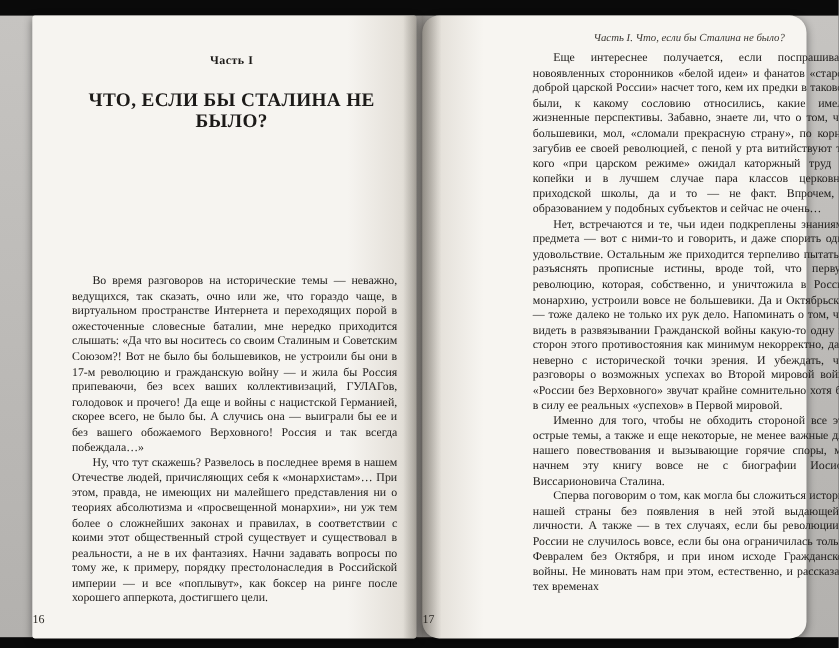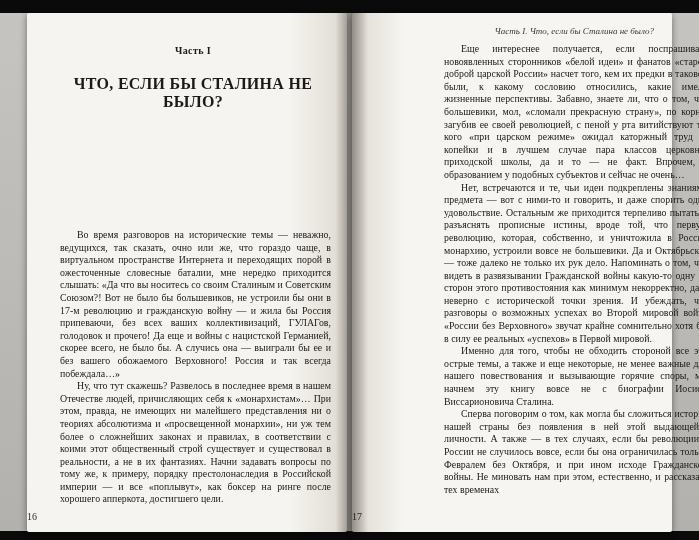"Часть I. Что, если бы" .page.right { border-radius: none -> 14px }
